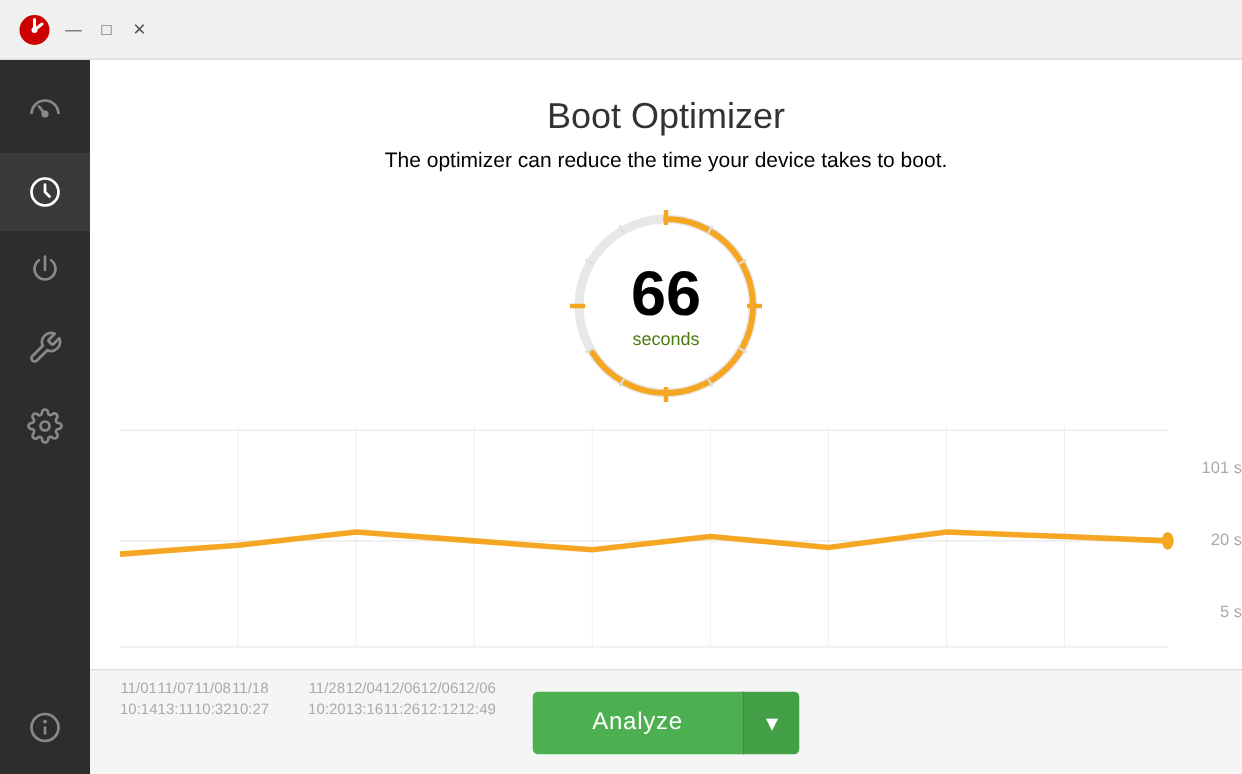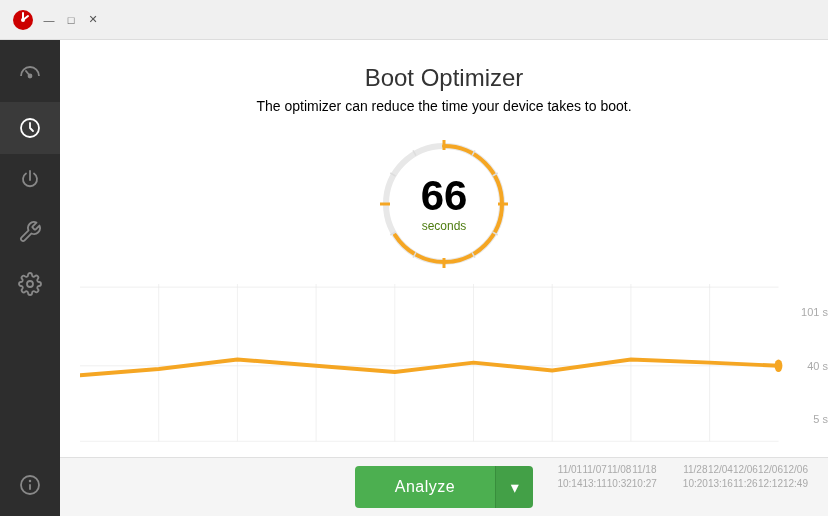"40 s" span { text: 40 -> 20 }
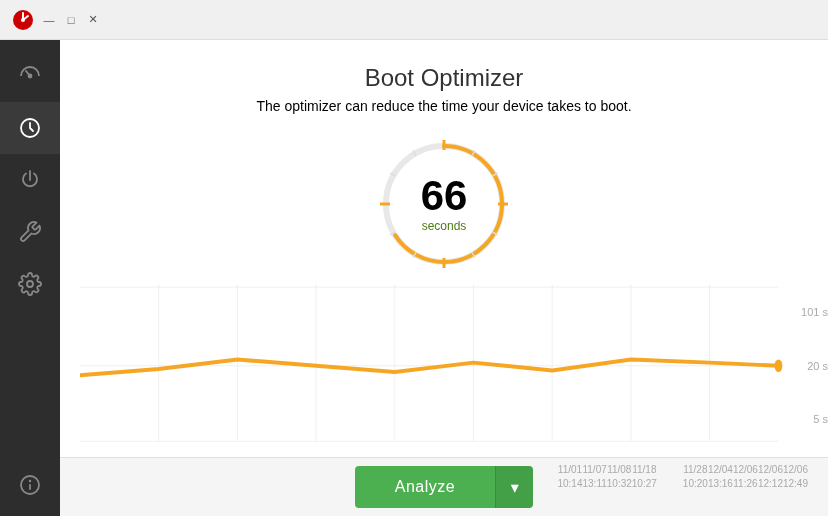"11/01" div { justify-content: flex-end -> flex-start }
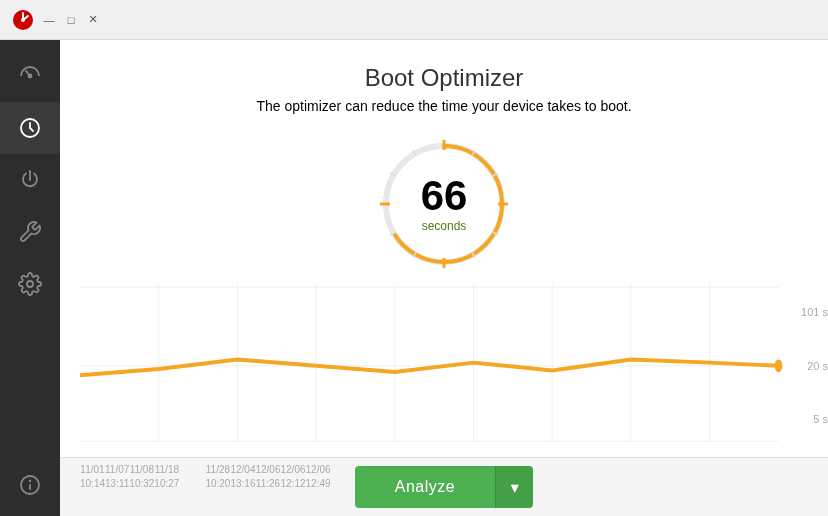"Analyze" .bottom-bar { height: 59px -> 70px }
